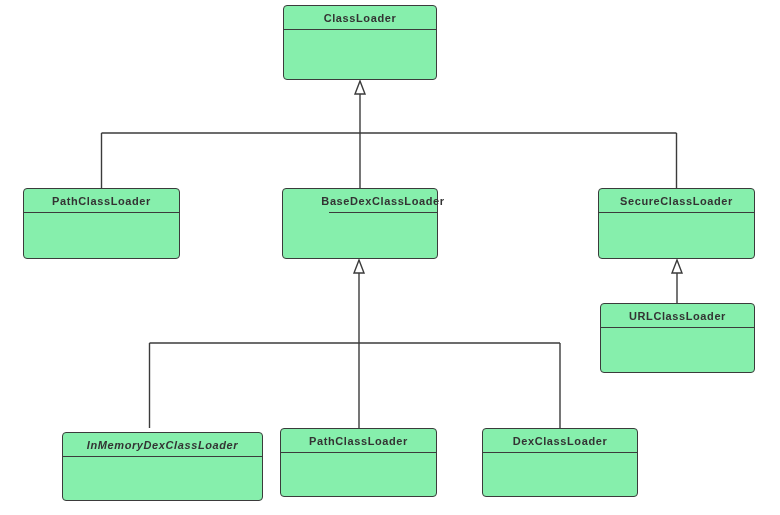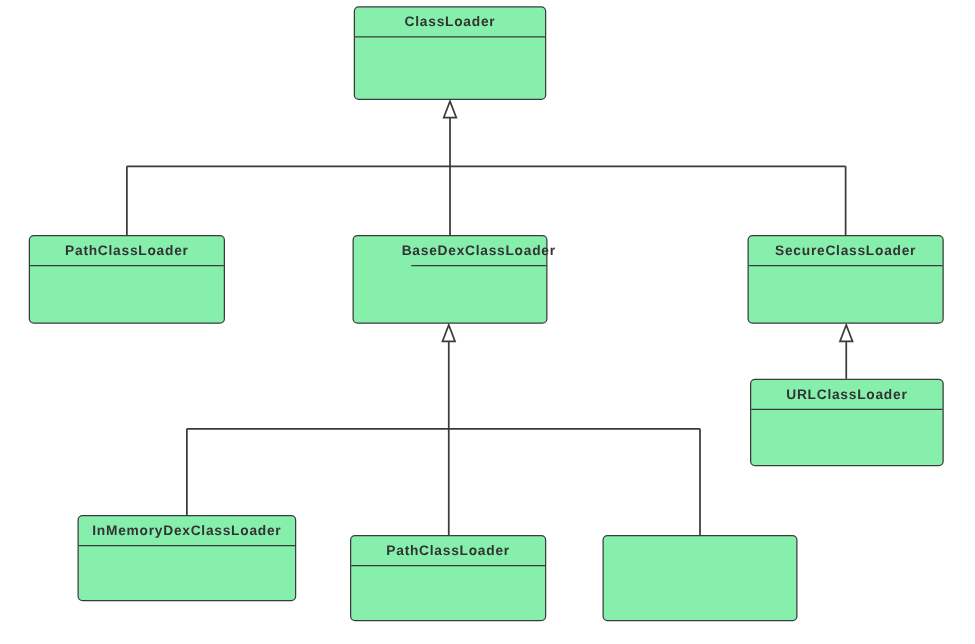"InMemoryDexClassLoader" div.uml-class { font-style: none -> italic; top: 412px -> 432px; width: 175px -> 201px }
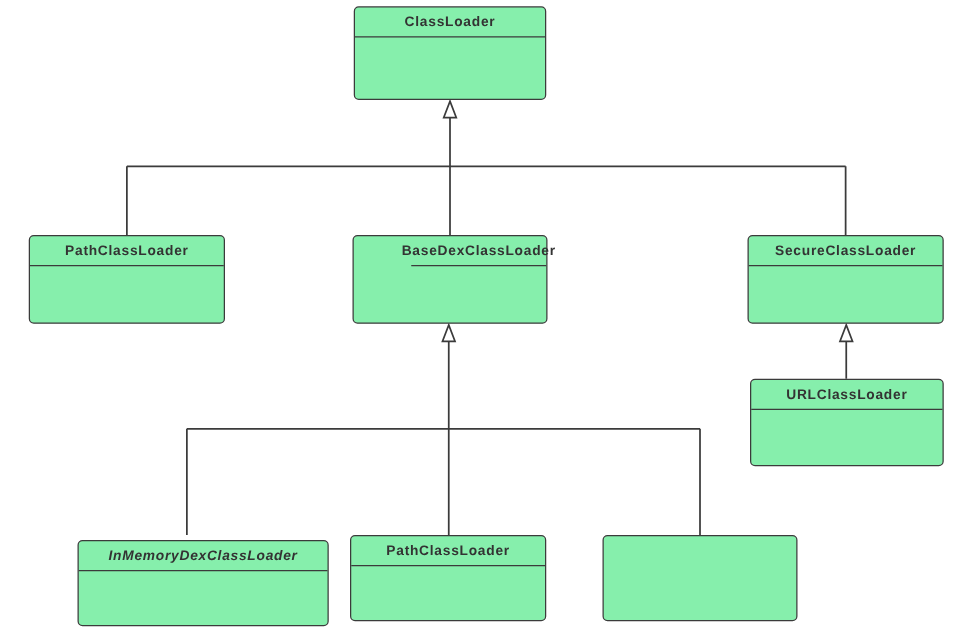"DexClassLoader" div.uml-title { html: none -> <div>DexClassLoader</div> }
